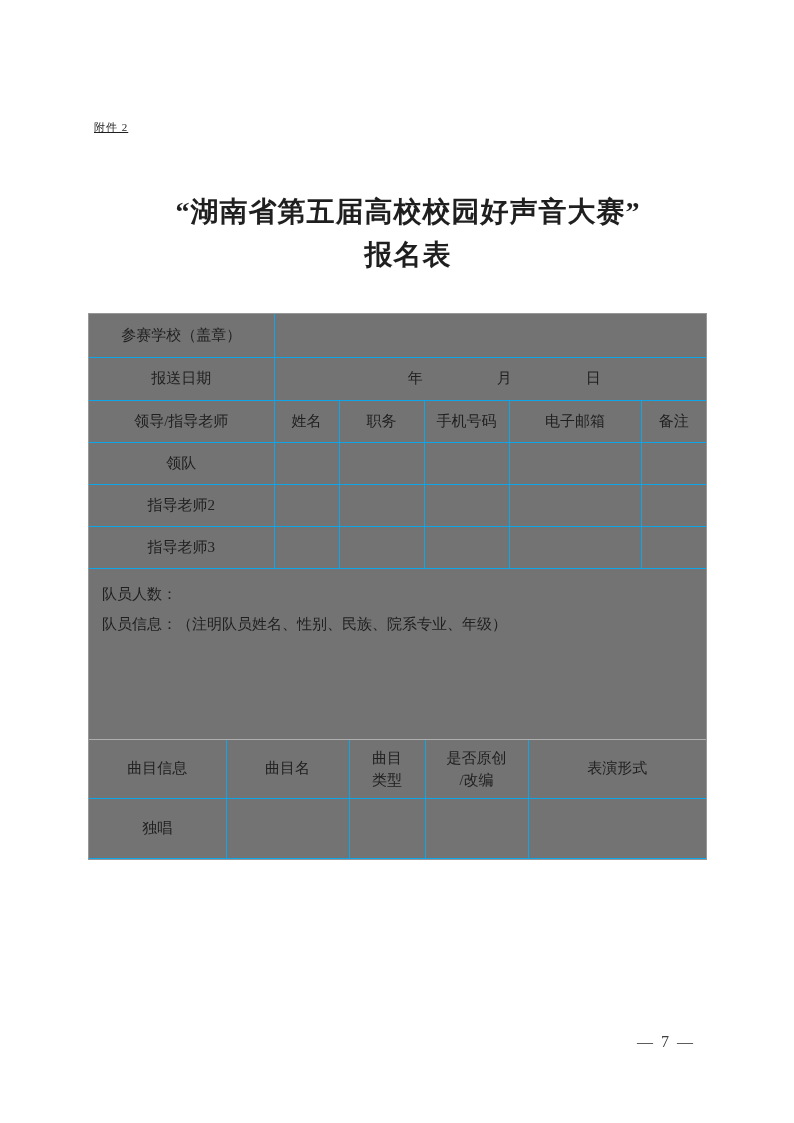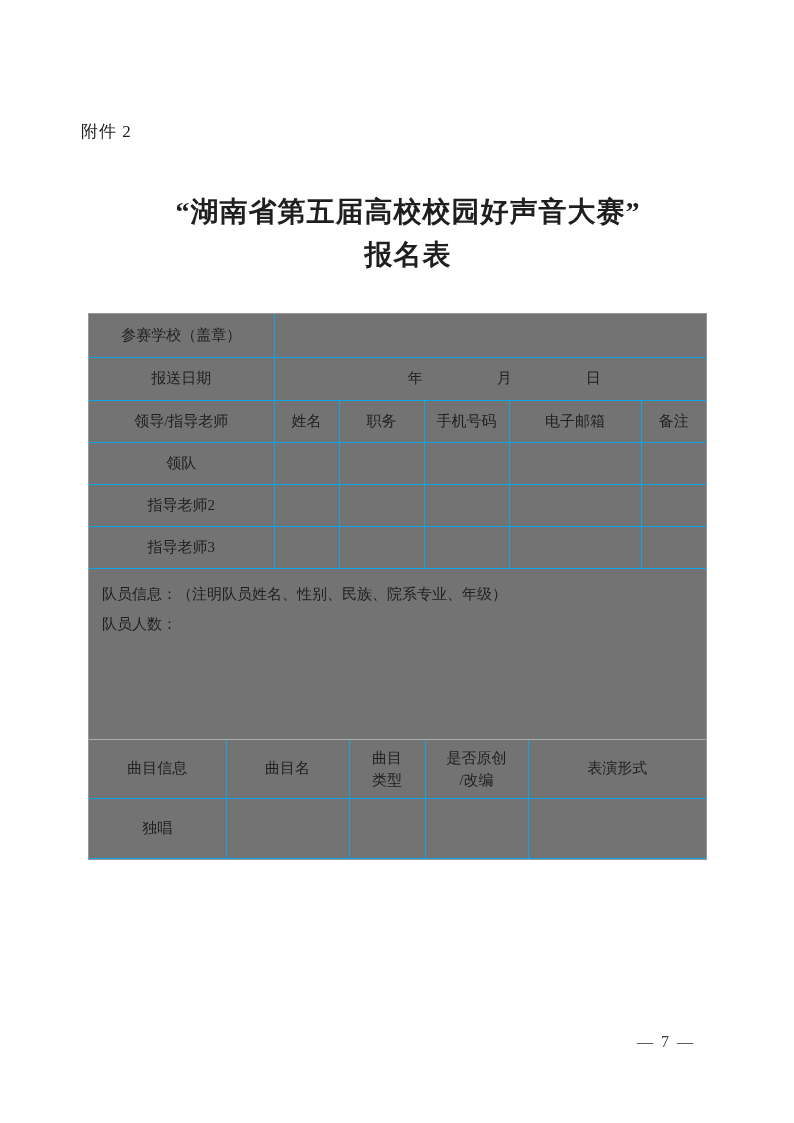"附件 2" .attachment { font-size: 17px -> 11px; left: 81px -> 94px; text-decoration: none -> underline }
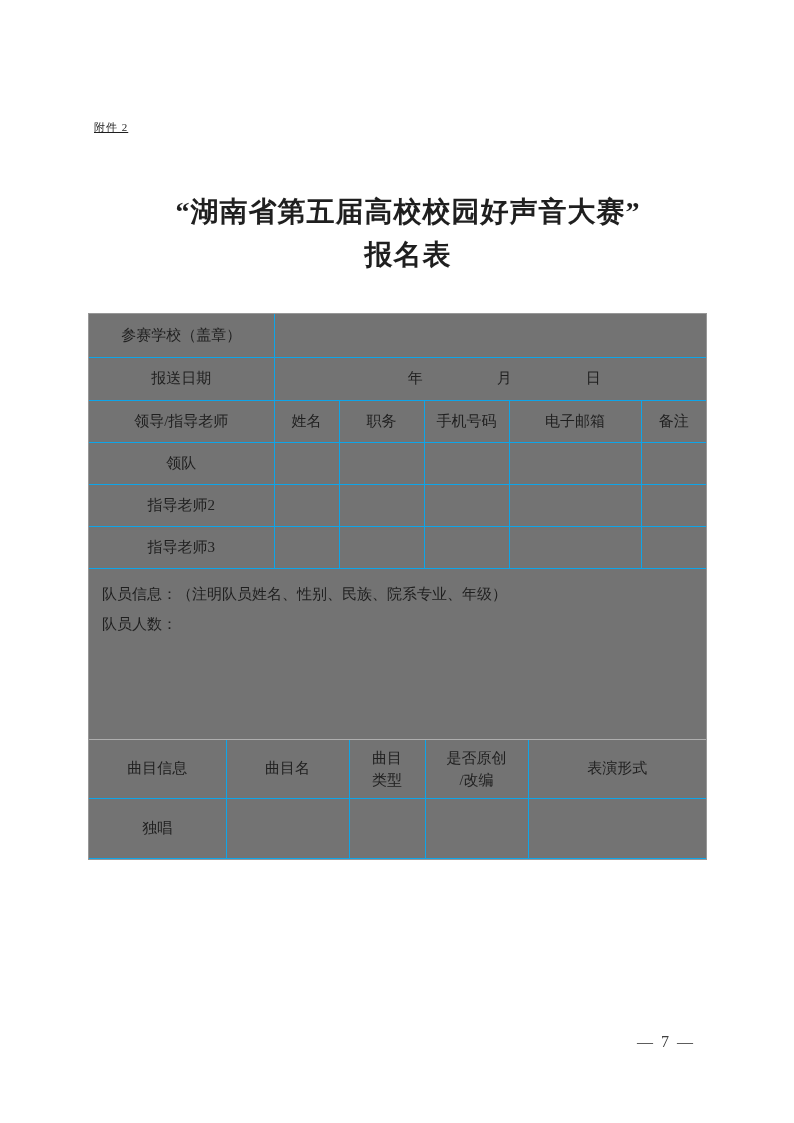"队员信息：（注明队员姓名、性别、民族、院系专业、年级）" div { order: before "队员人数：" -> after "队员人数：" }
